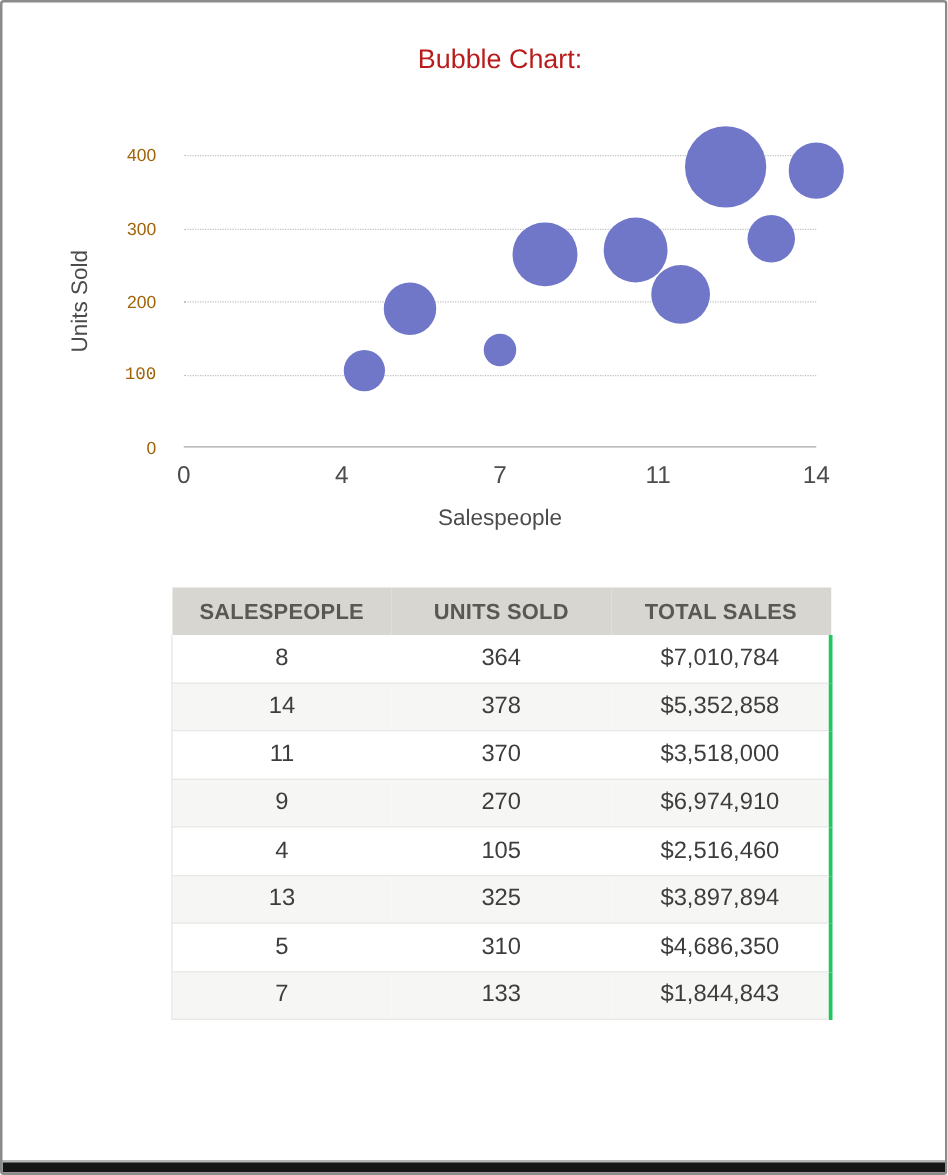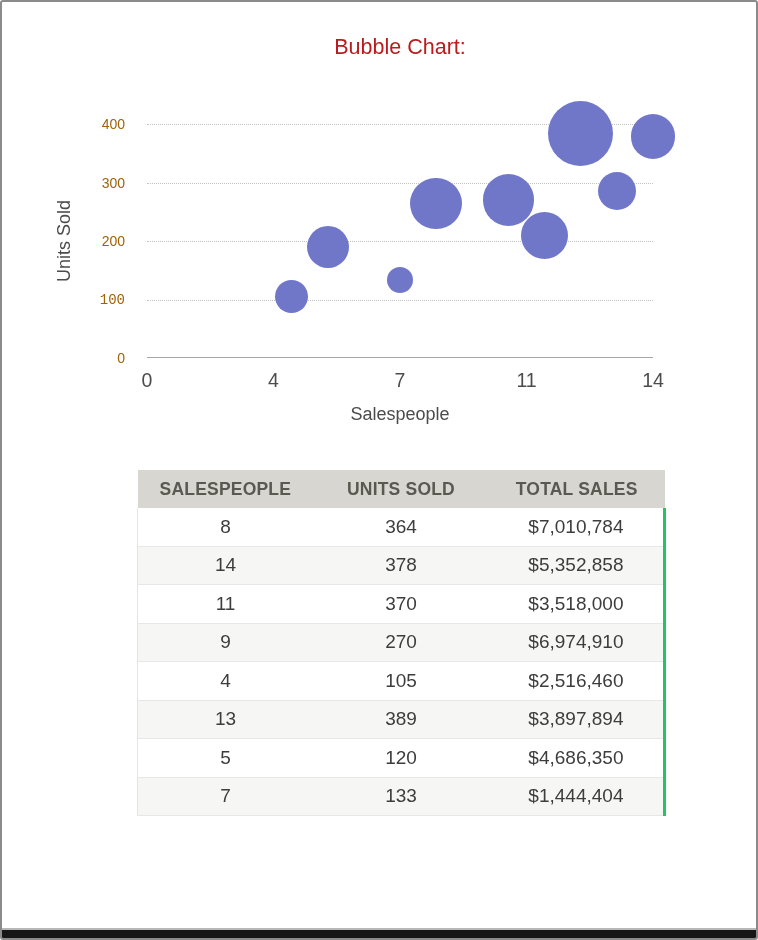"389" td { text: 389 -> 325 }
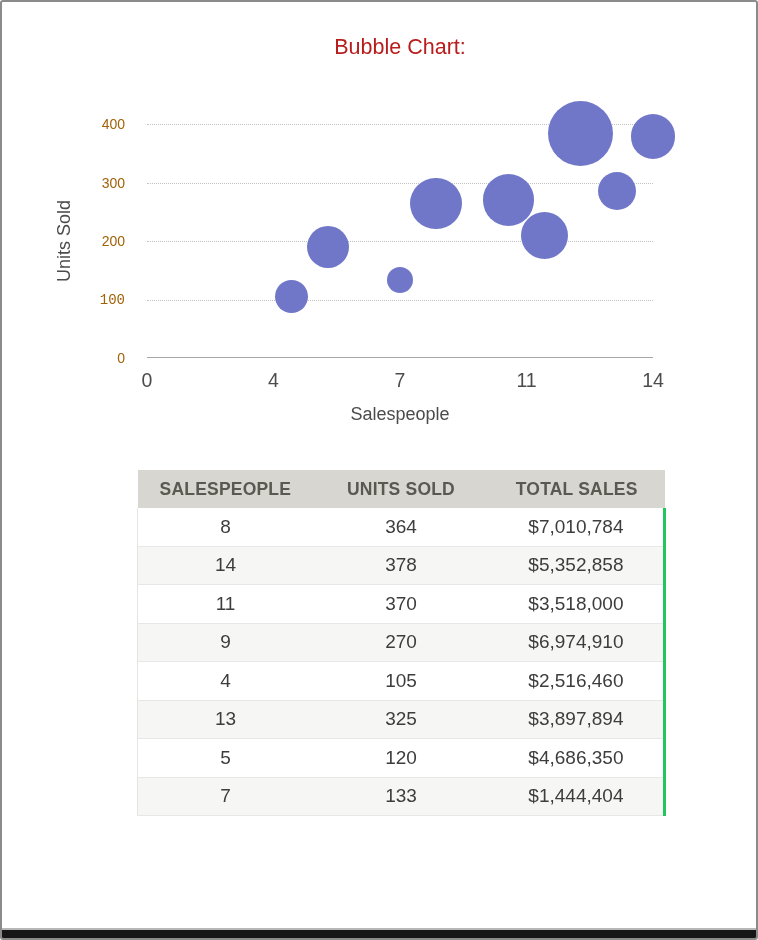"120" td { text: 120 -> 310 }
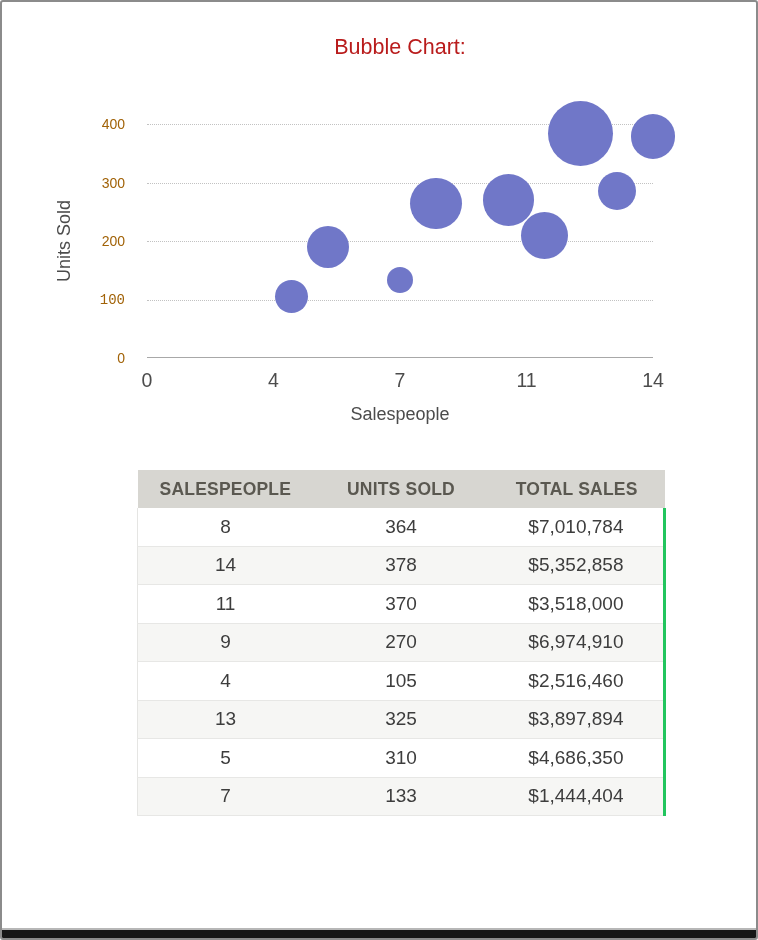"$1,444,404" td { text: $1,444,404 -> $1,844,843 }
